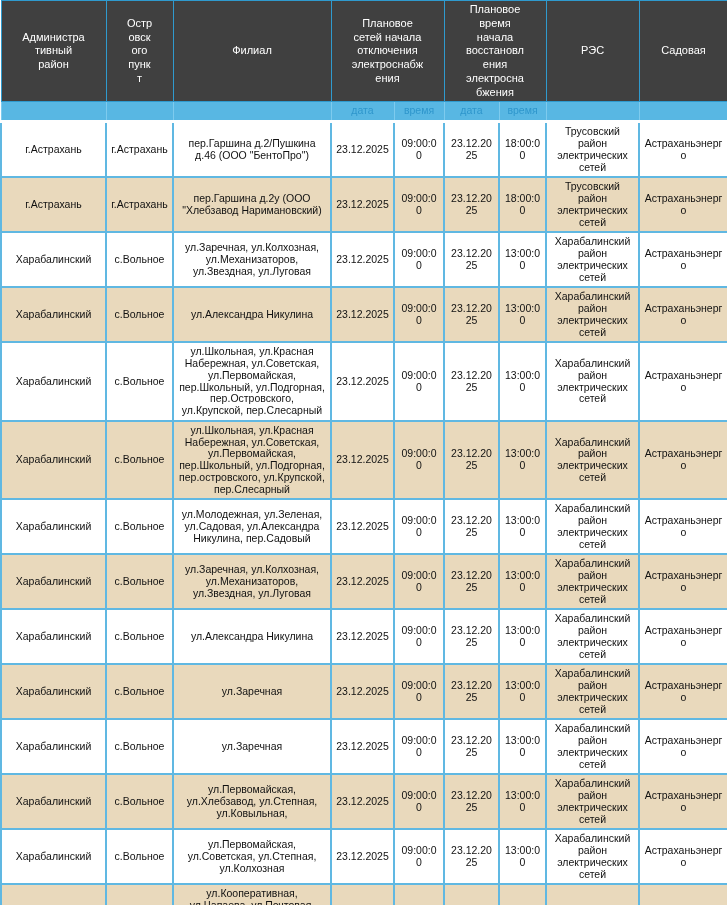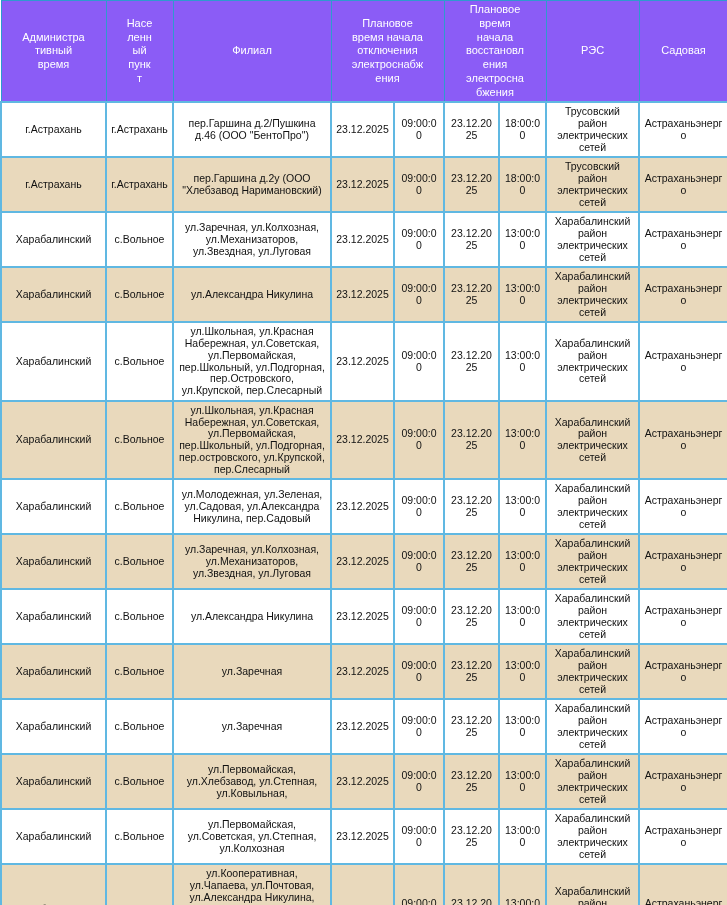"Плановое время начала восстановления" thead tr.main-head th { background: #8b5cf6 -> #404040 }
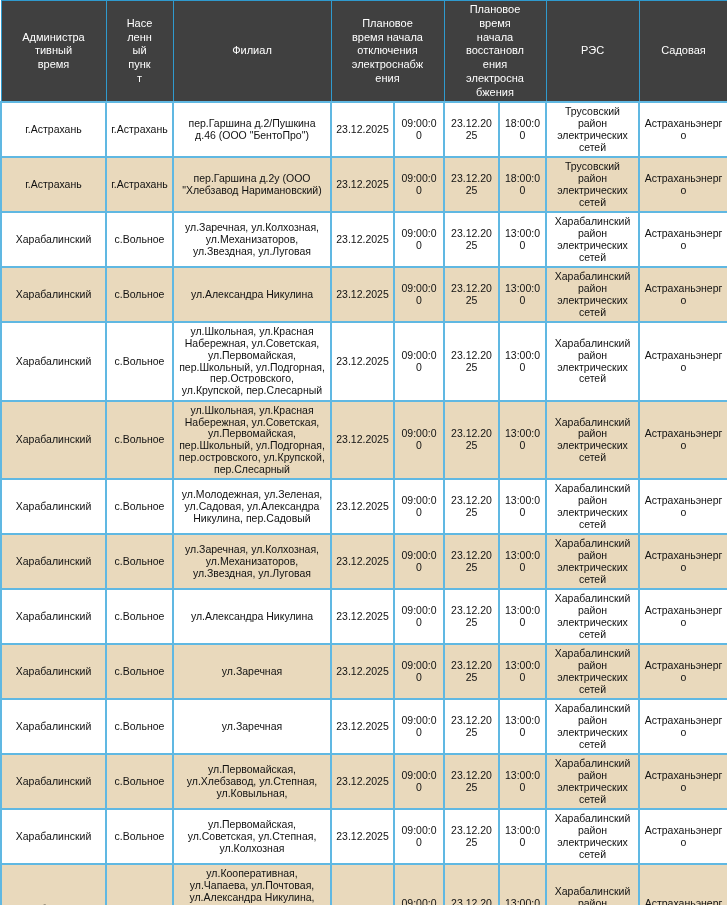"Населенный пункт" th { text: Населенный -> Островского }
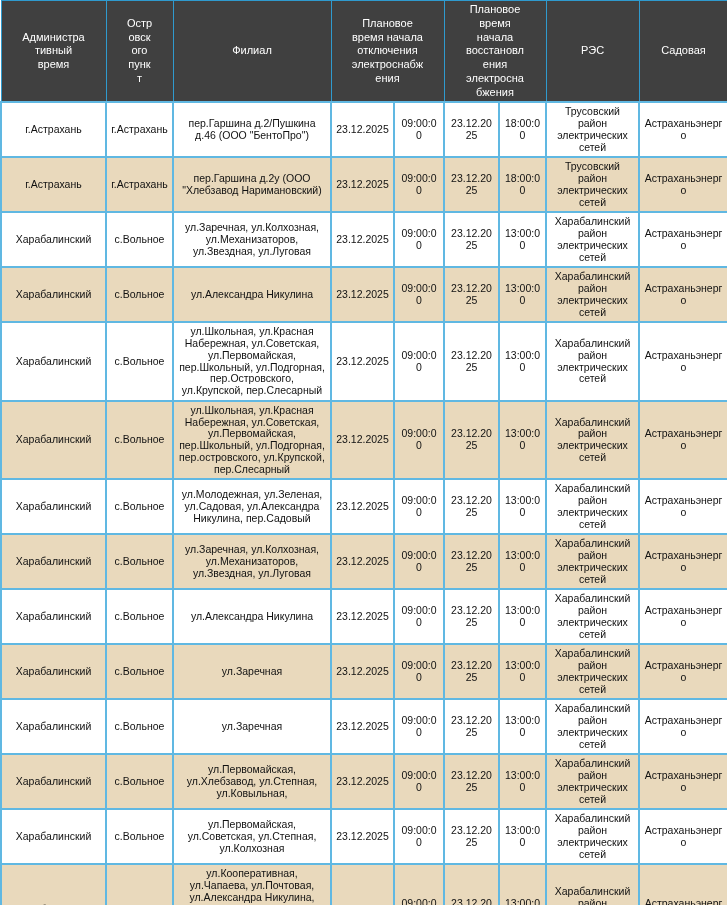"Плановое время начала отключения" th { text: время -> сетей }
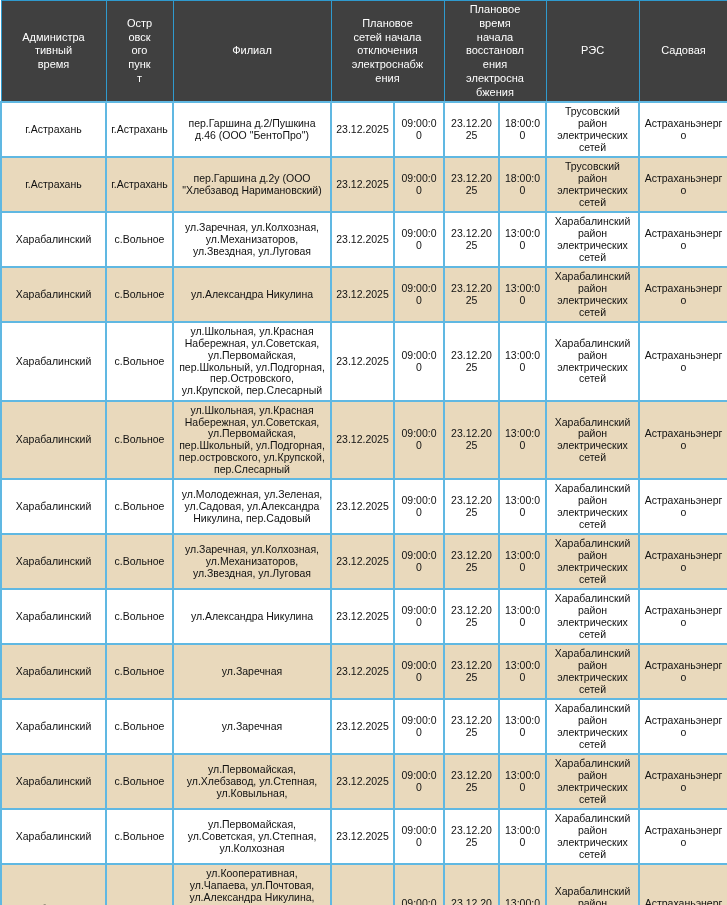"Административный время" th { text: время -> район }
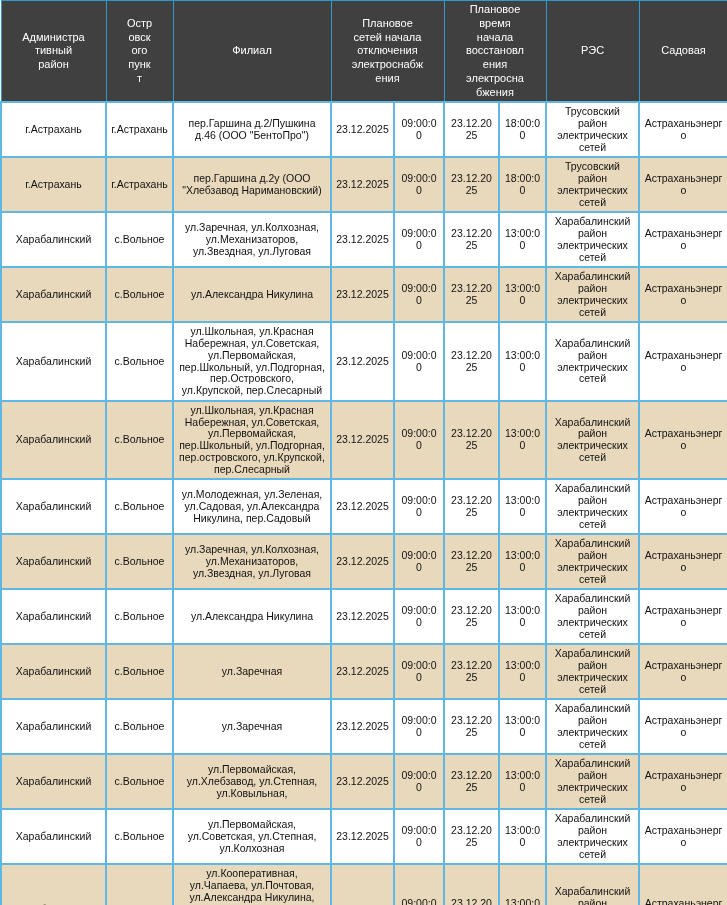"дата" tr.sub-head { html: none -> <tr> <th></th> <th></th> <th></th> <th>дата</th> <th>время</th> <th>дата</th> <th>время</th> <th></th> <th></th> </tr> }
